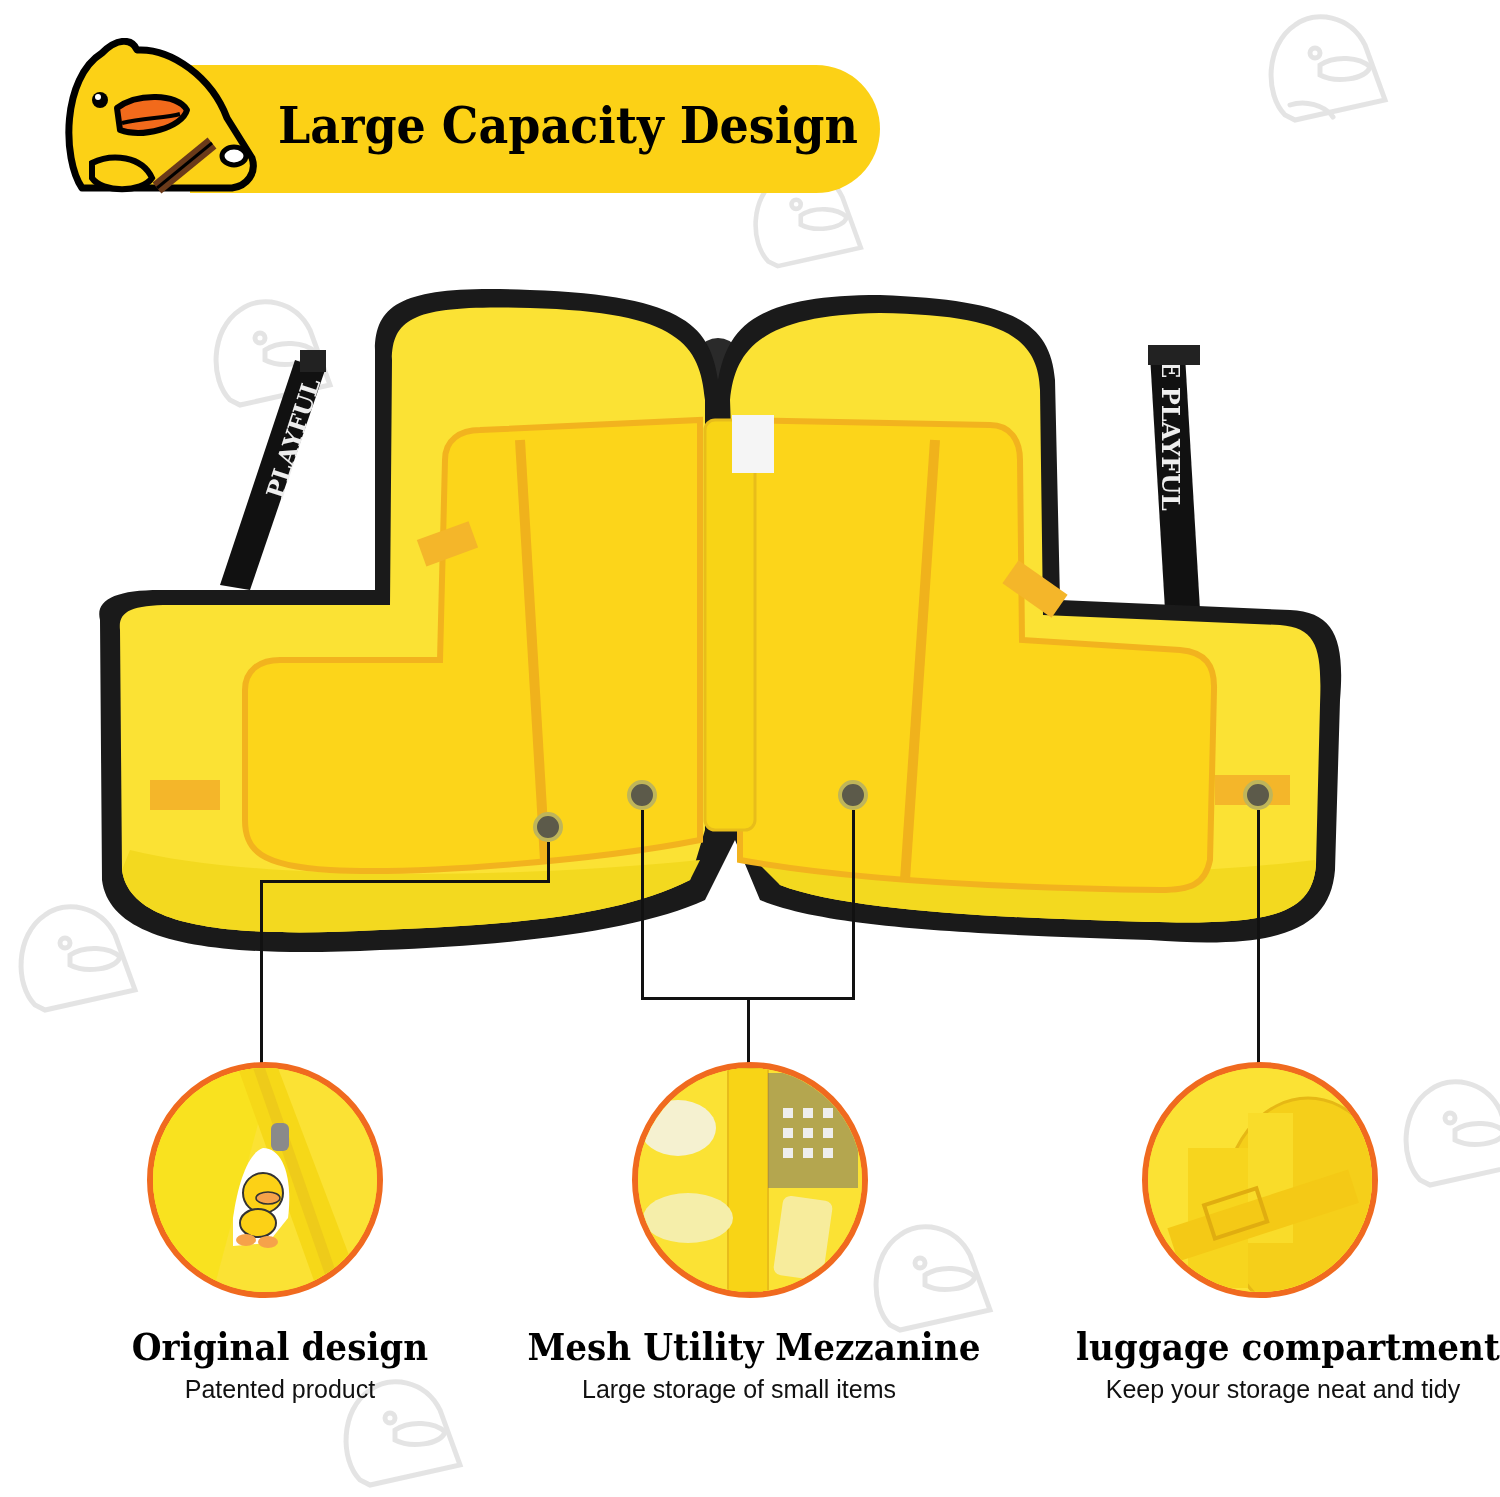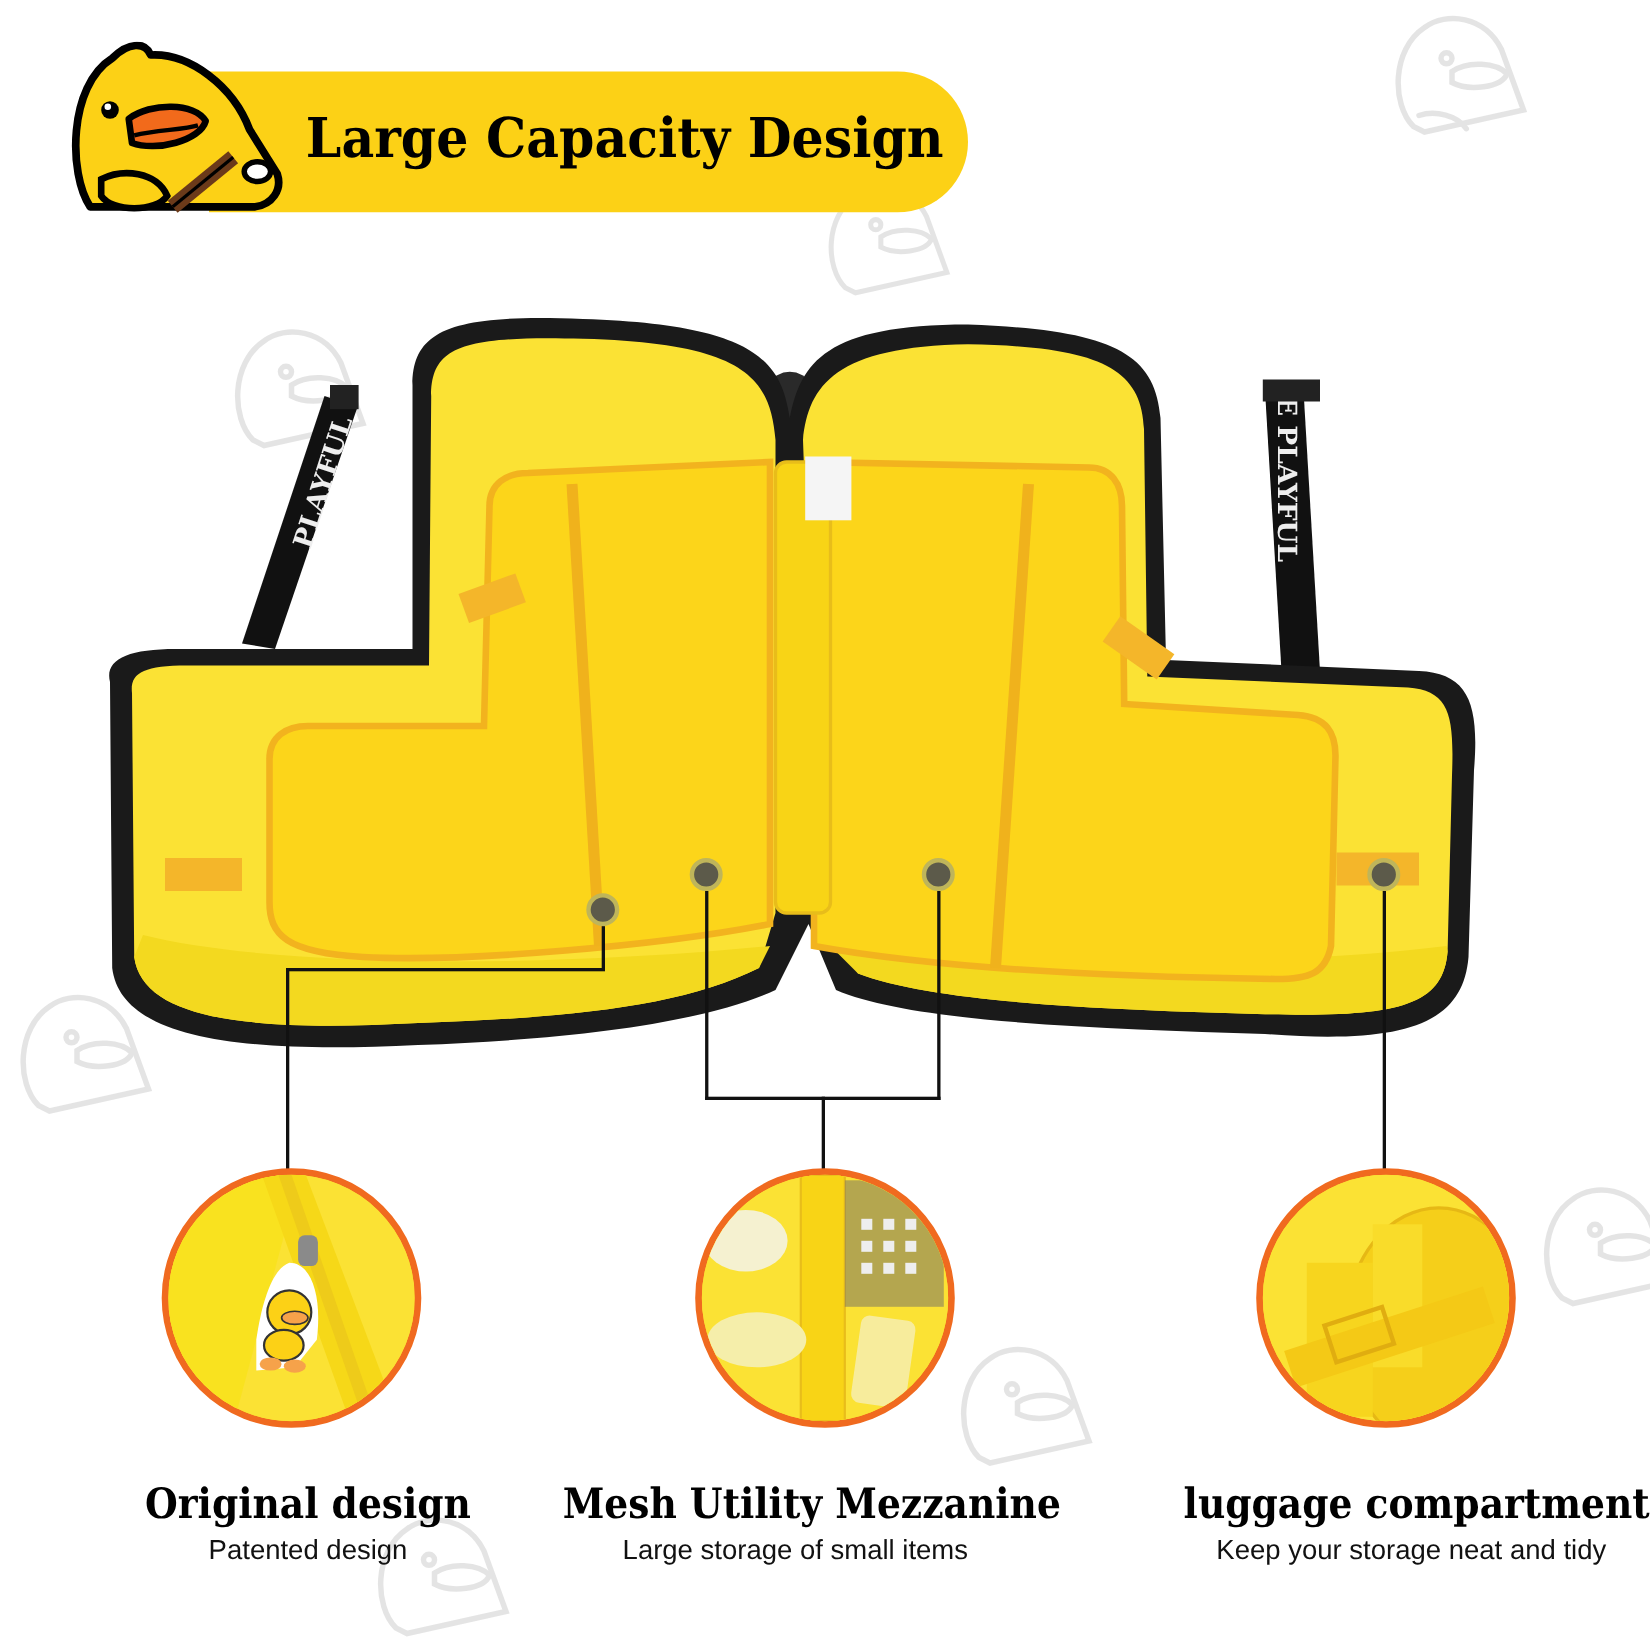"Original design" .feat { margin-top: 20px -> none }
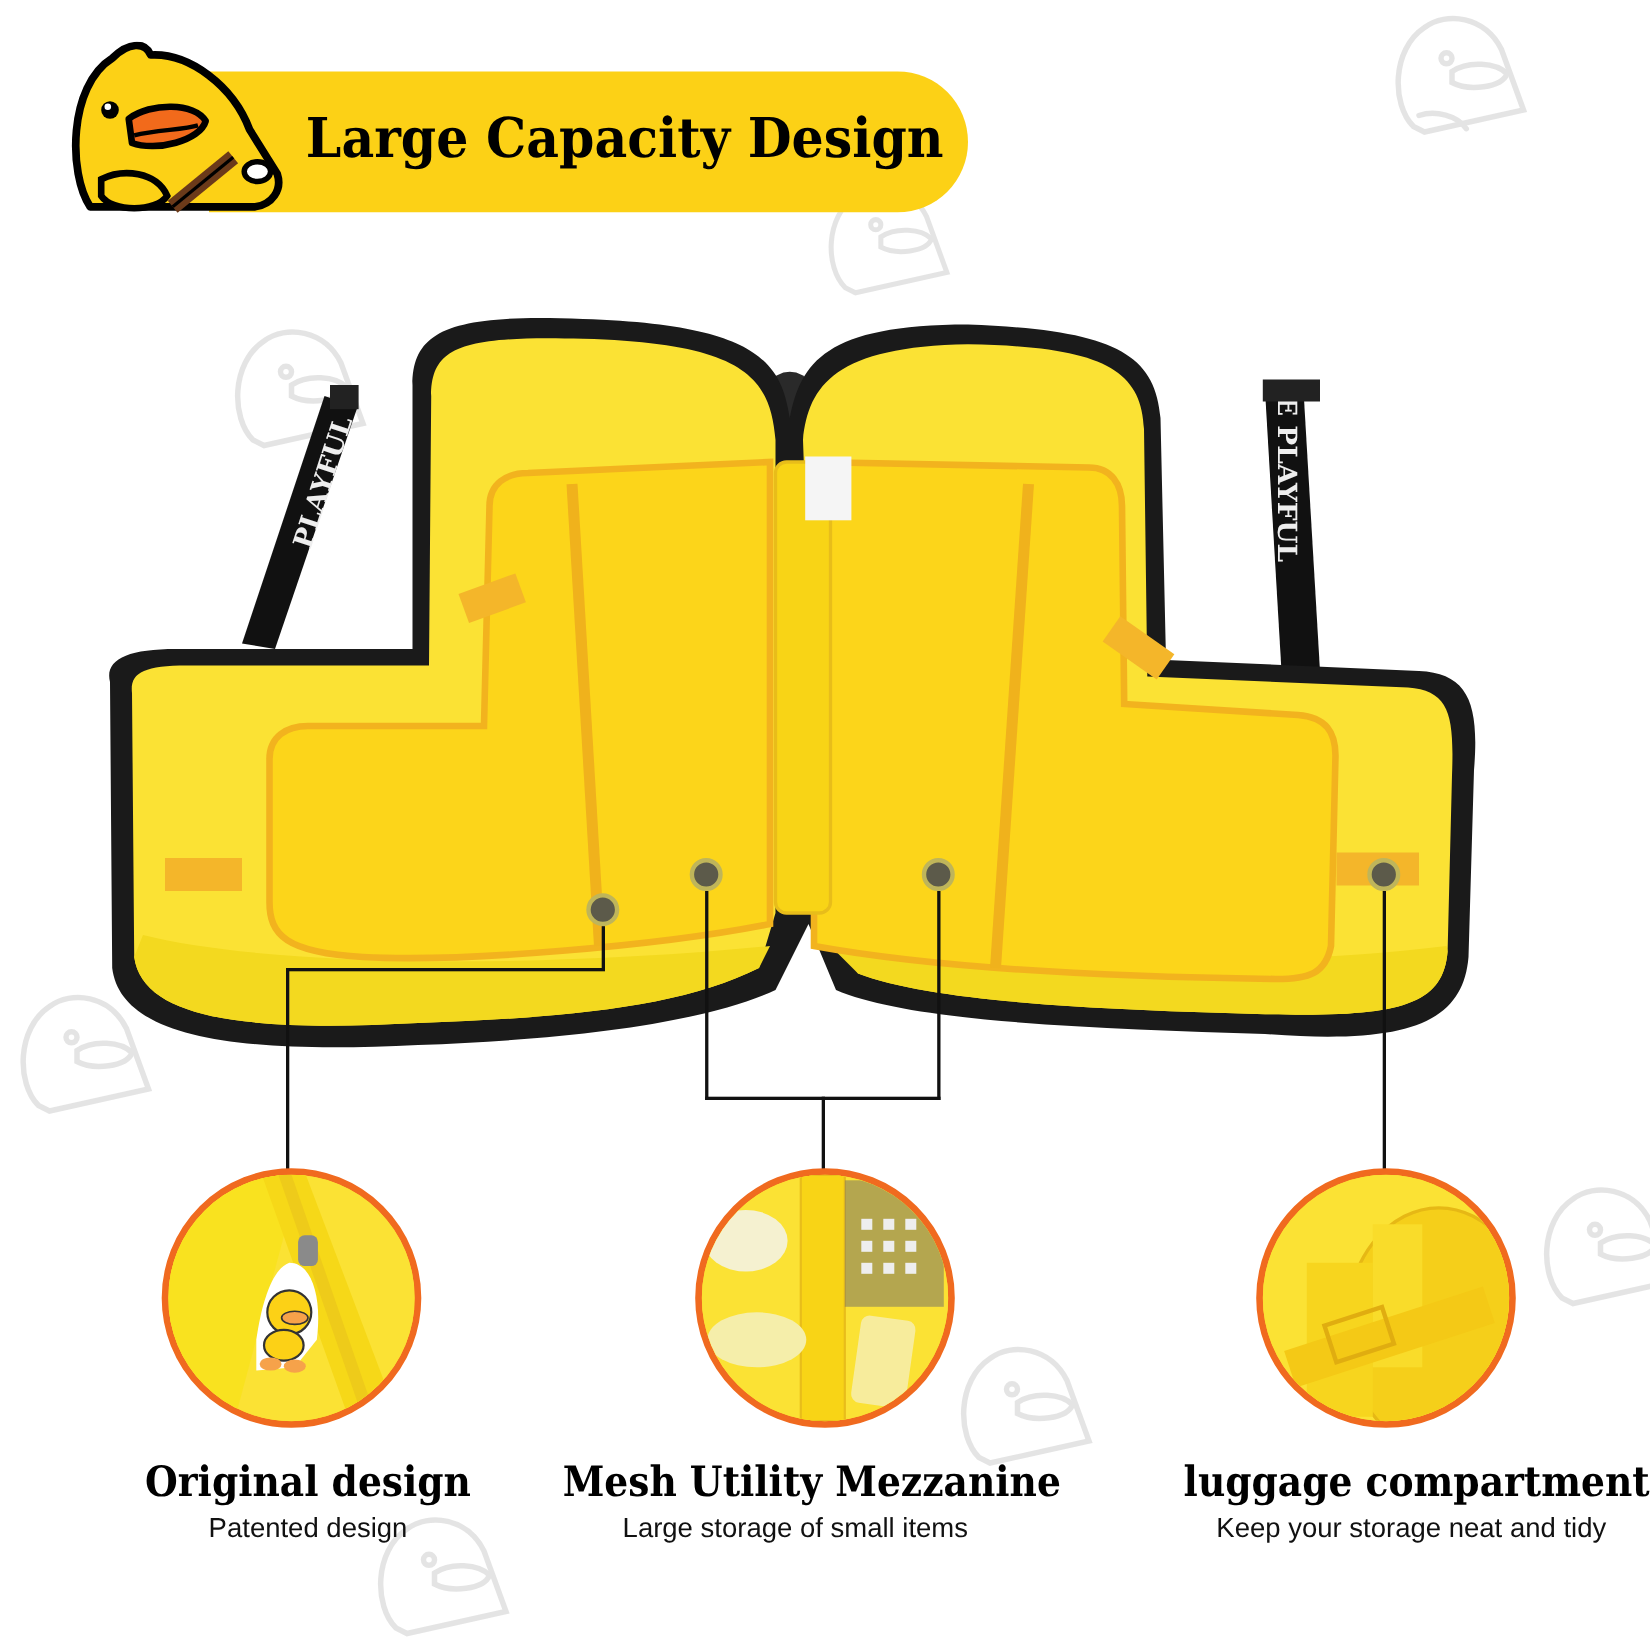"Mesh Utility Mezzanine" div.feat { left: 488px -> 504px }
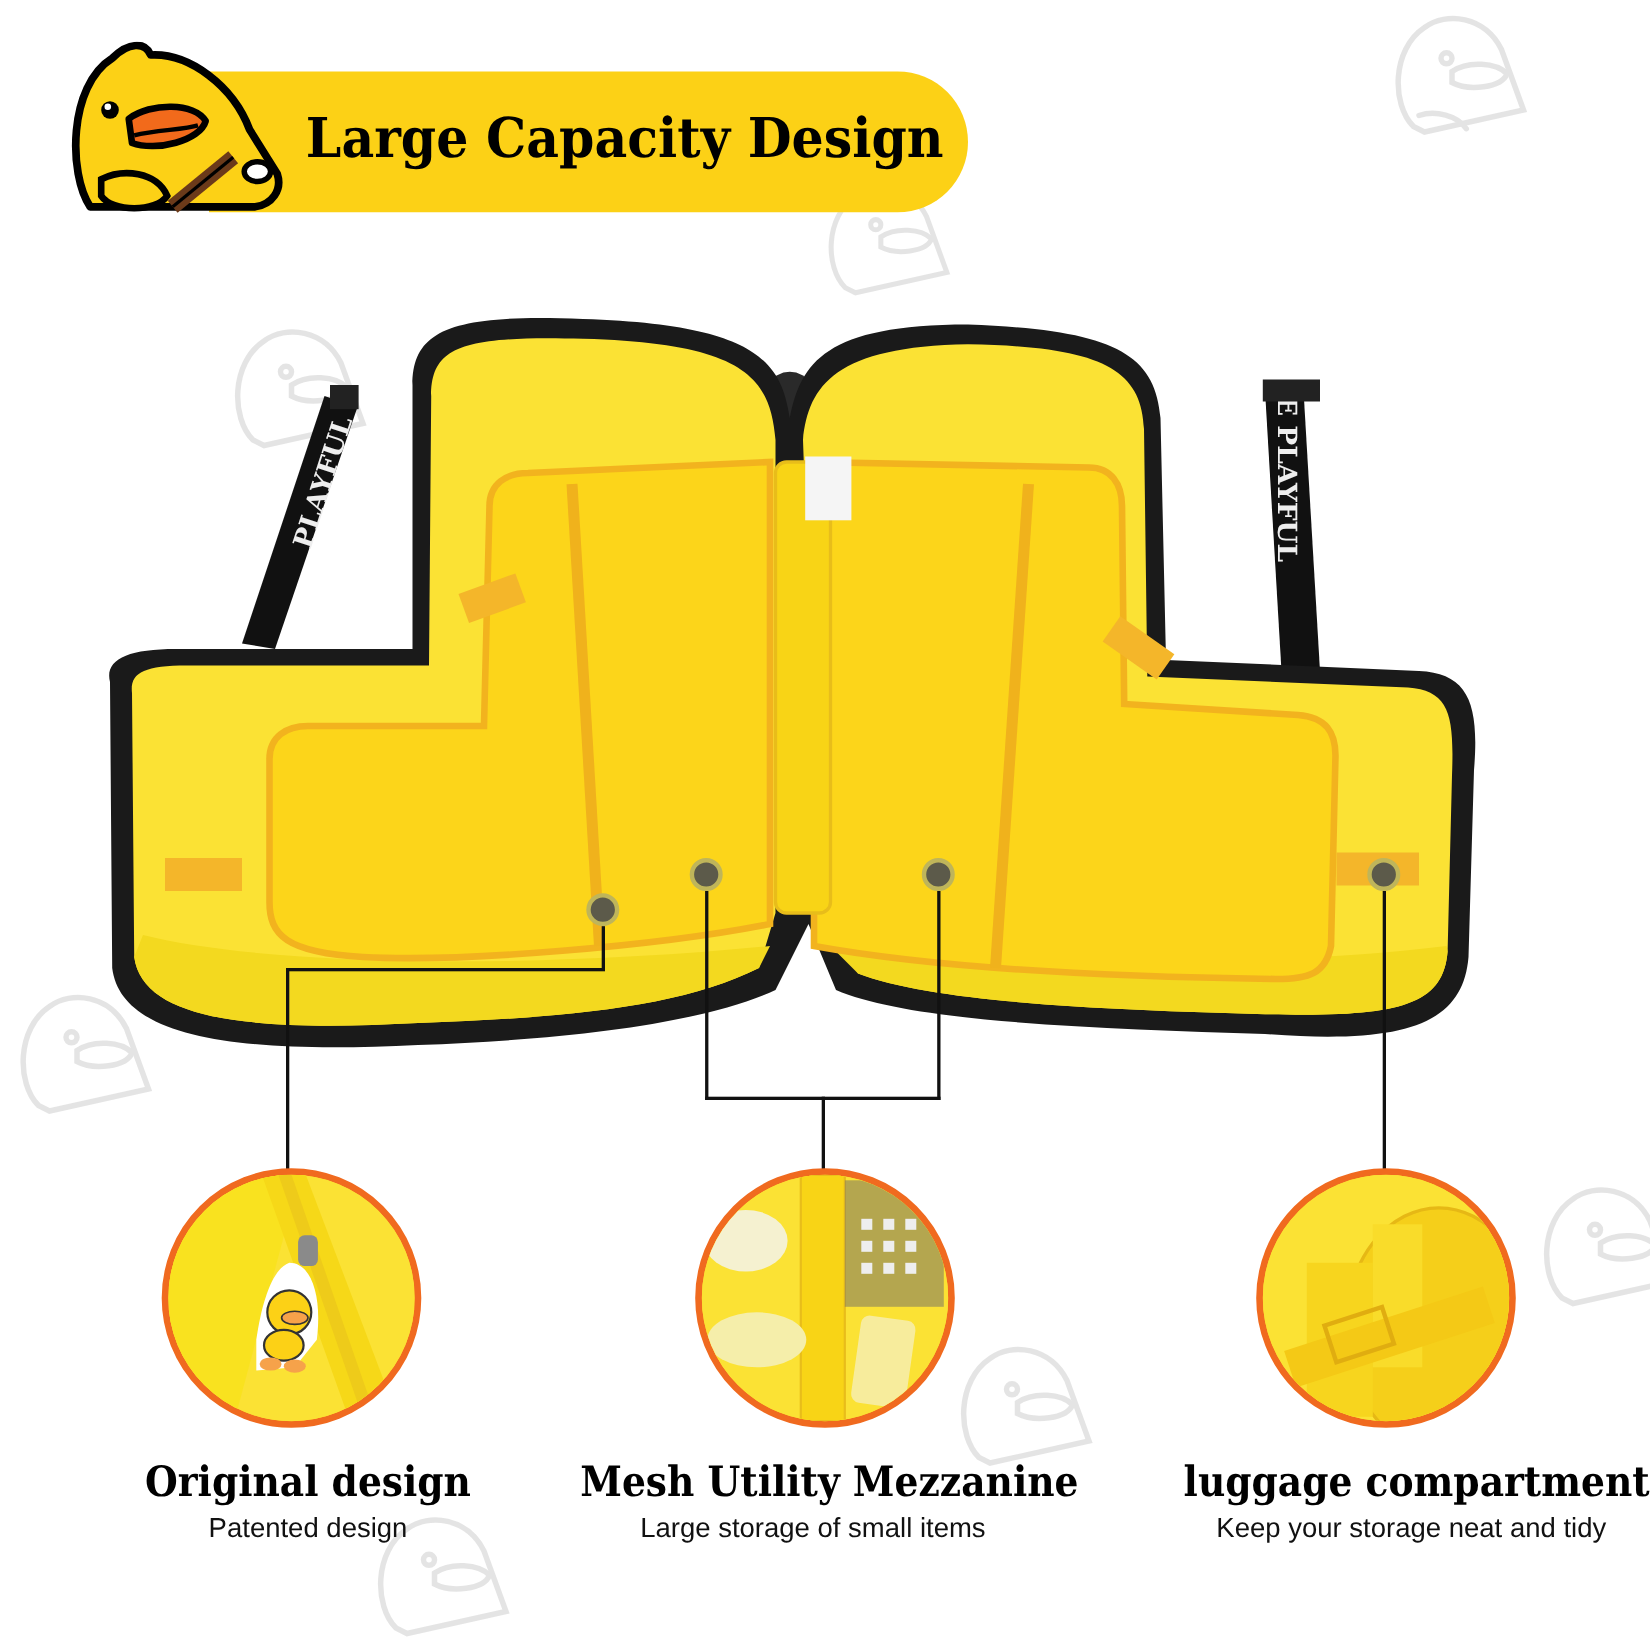"Patented design" div.feat-sub { text: design -> product }
